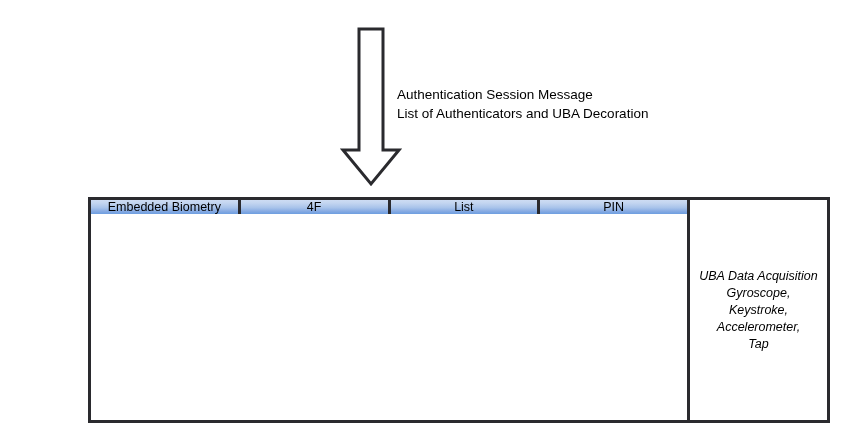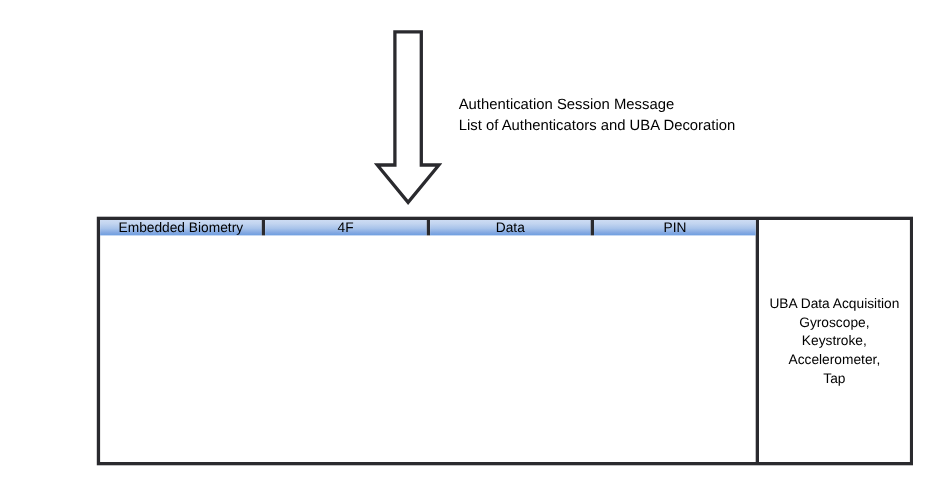"Authentication Session Message" .message-line { margin-left: 20px -> none }
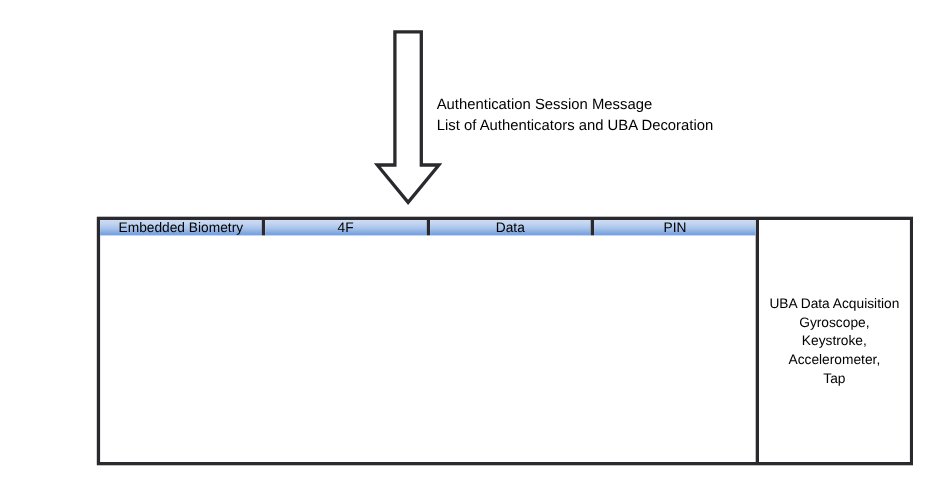"Data" span.authenticator-label { text: Data -> List }
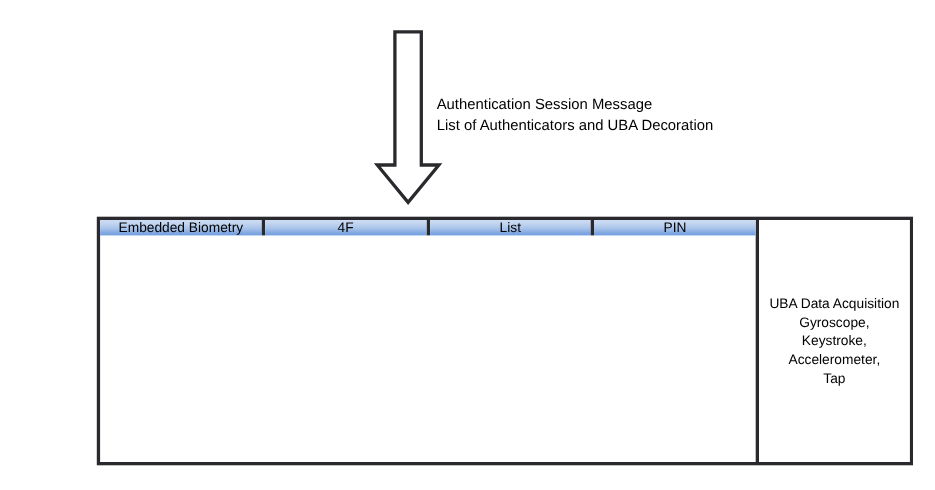"UBA Data Acquisition" .uba-text { font-style: none -> italic }
